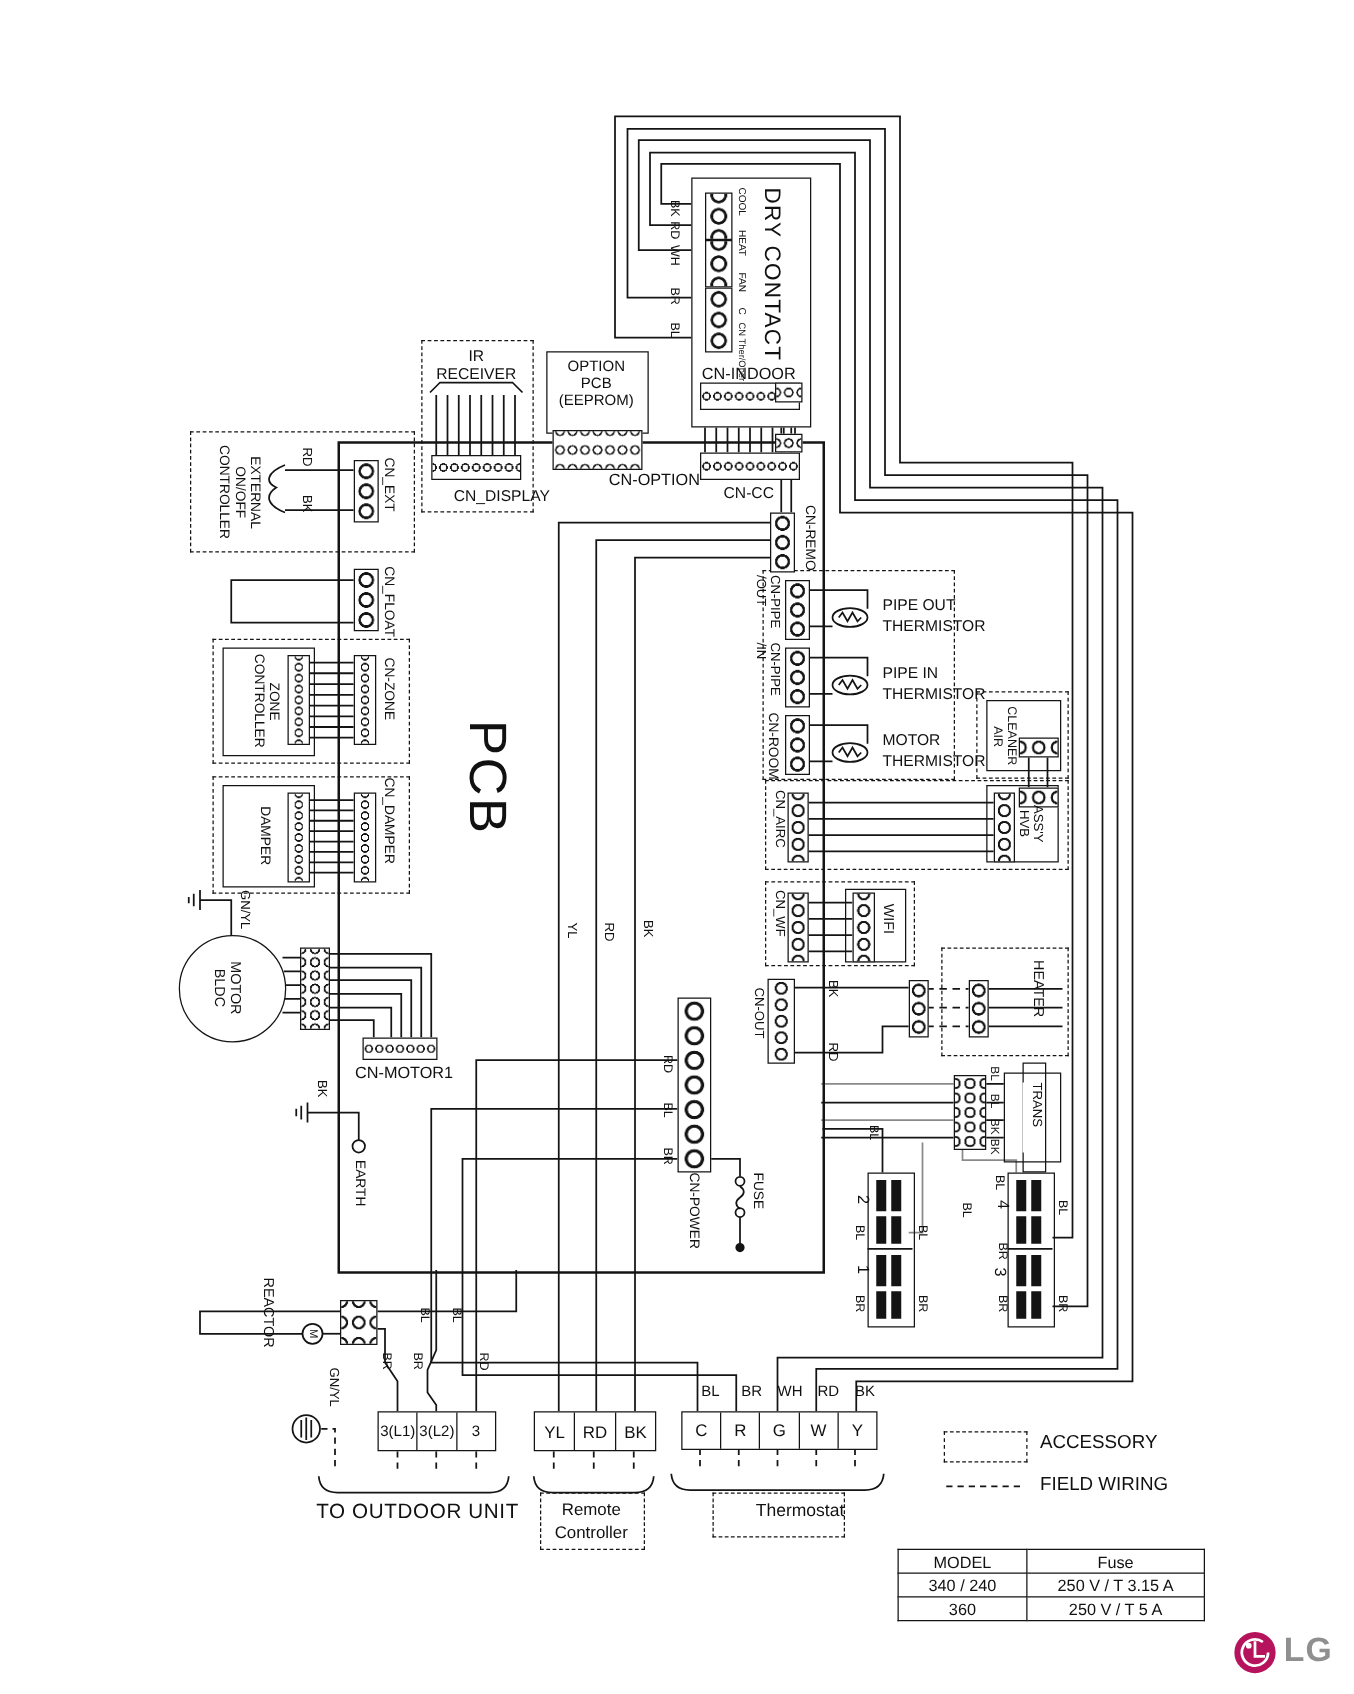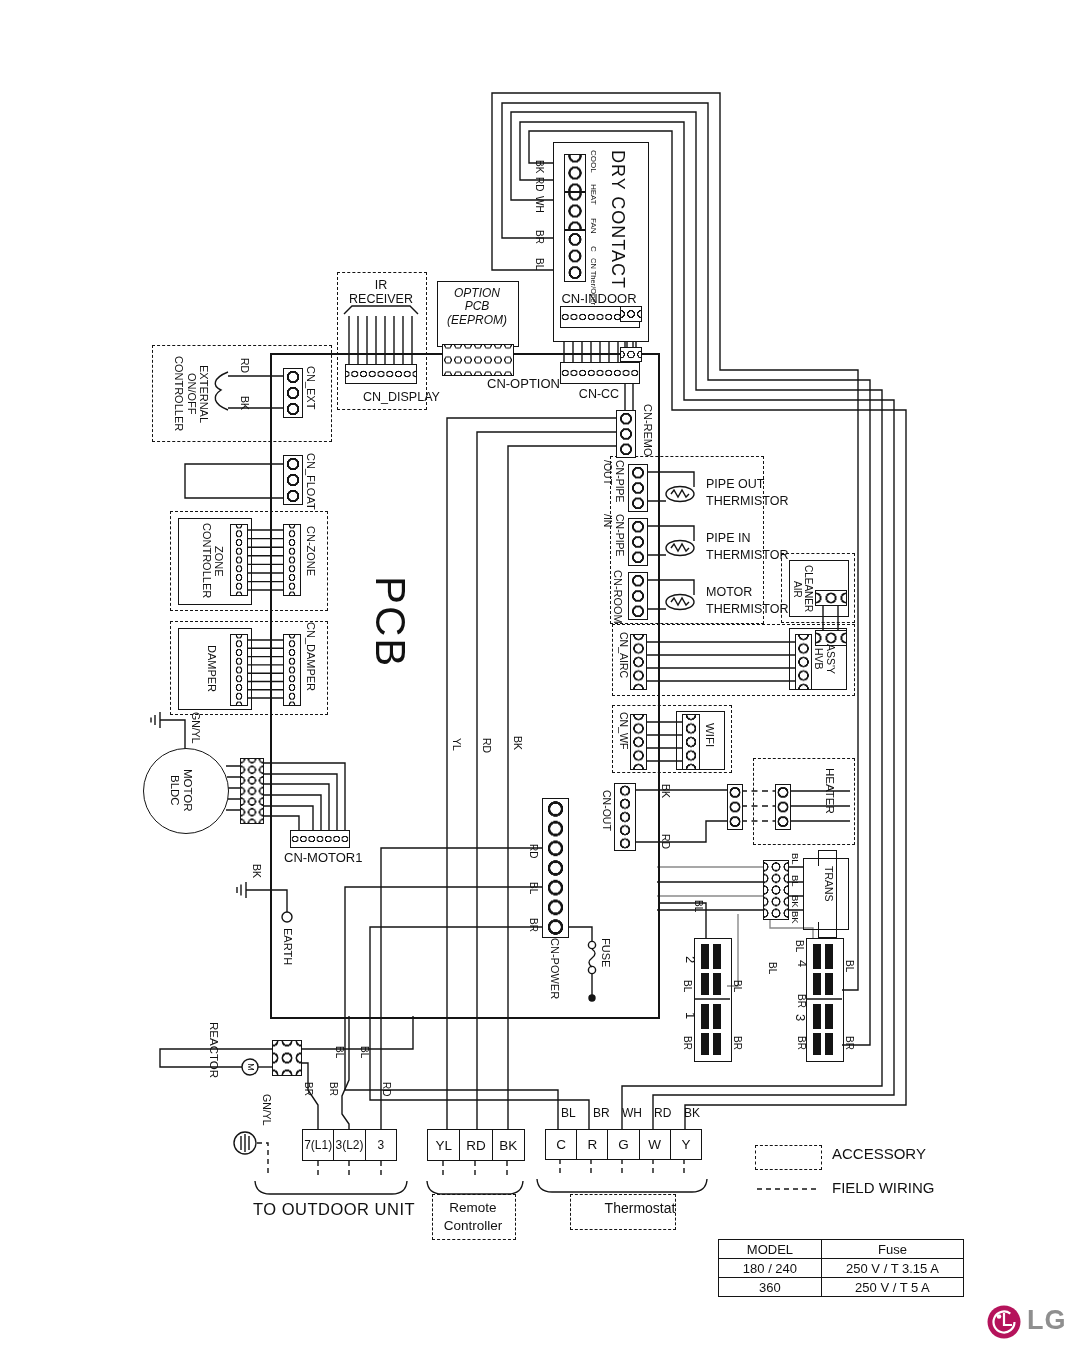"OPTION" div.lbl { font-style: italic -> none }
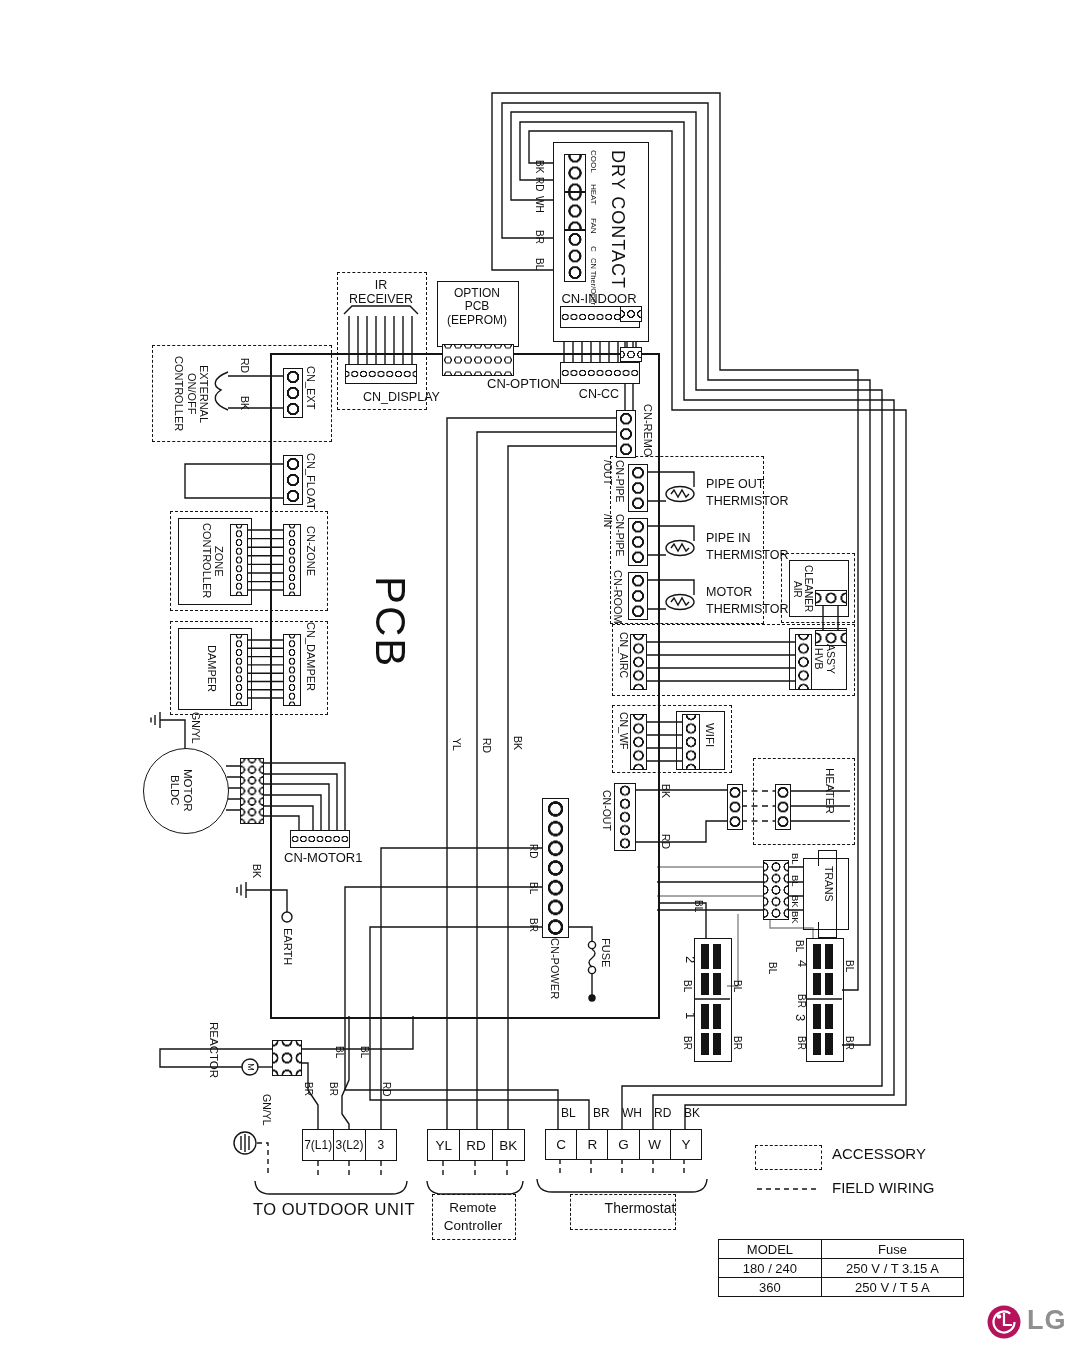"7(L1)" div.tc { text: 7 -> 3 }
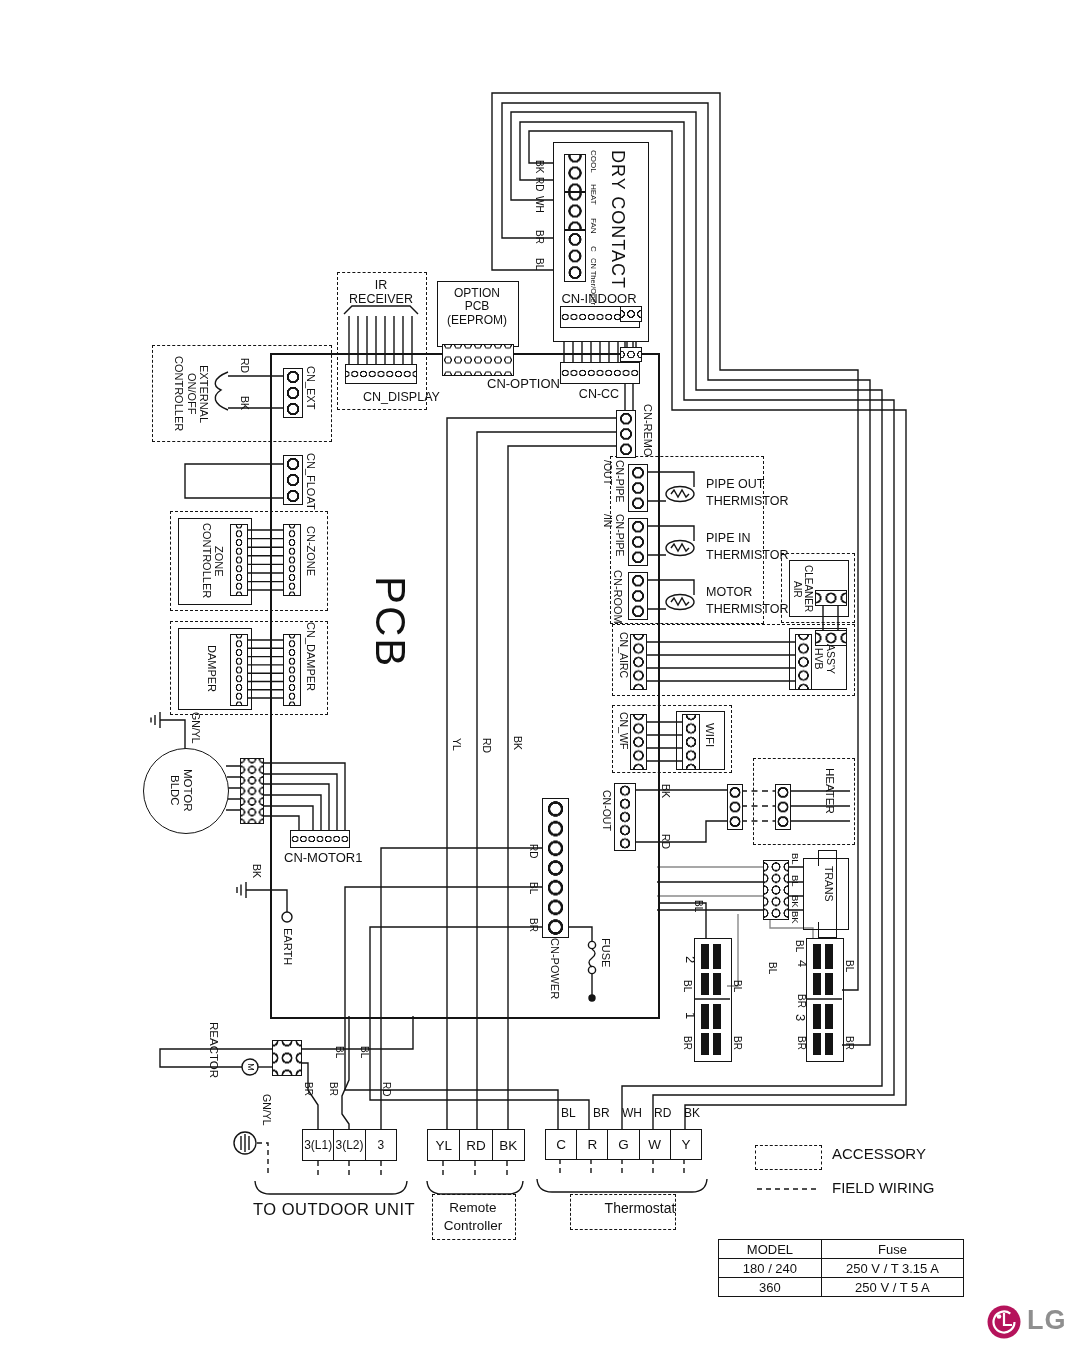"180 / 240" td { text: 180 -> 340 }
